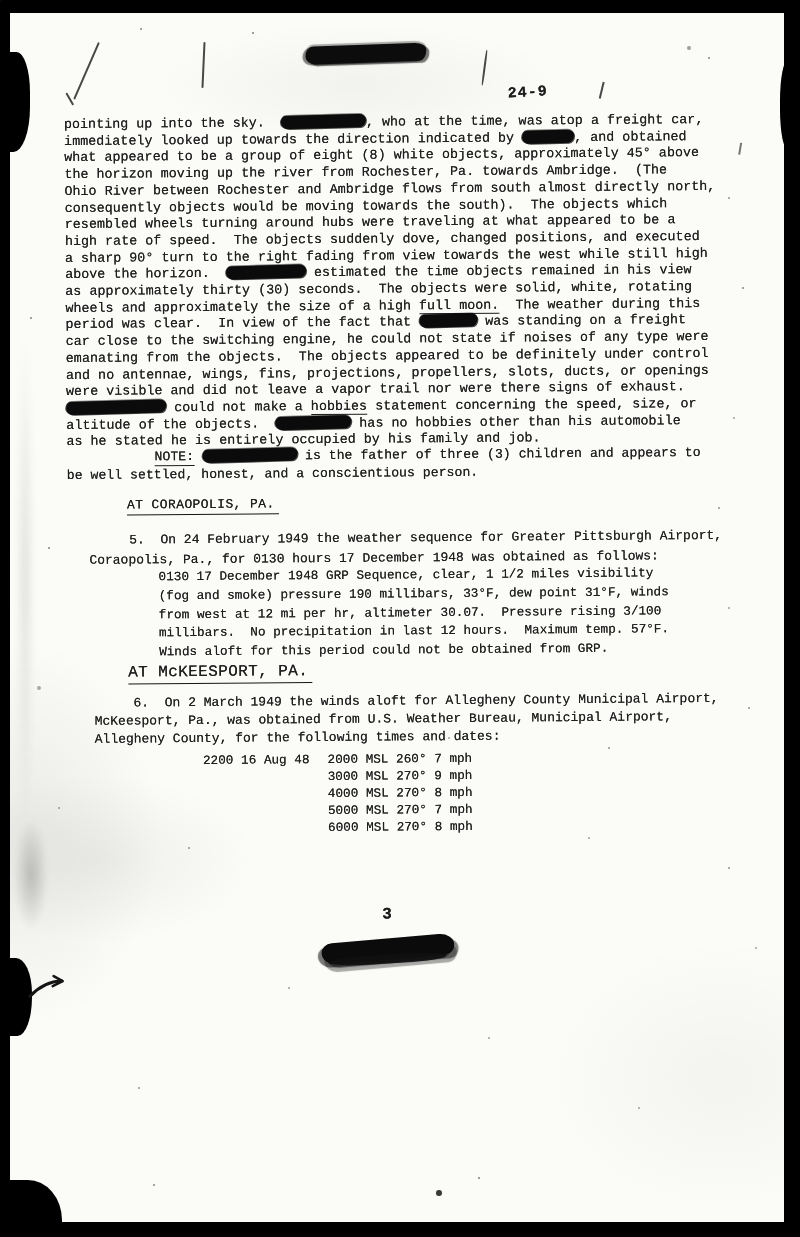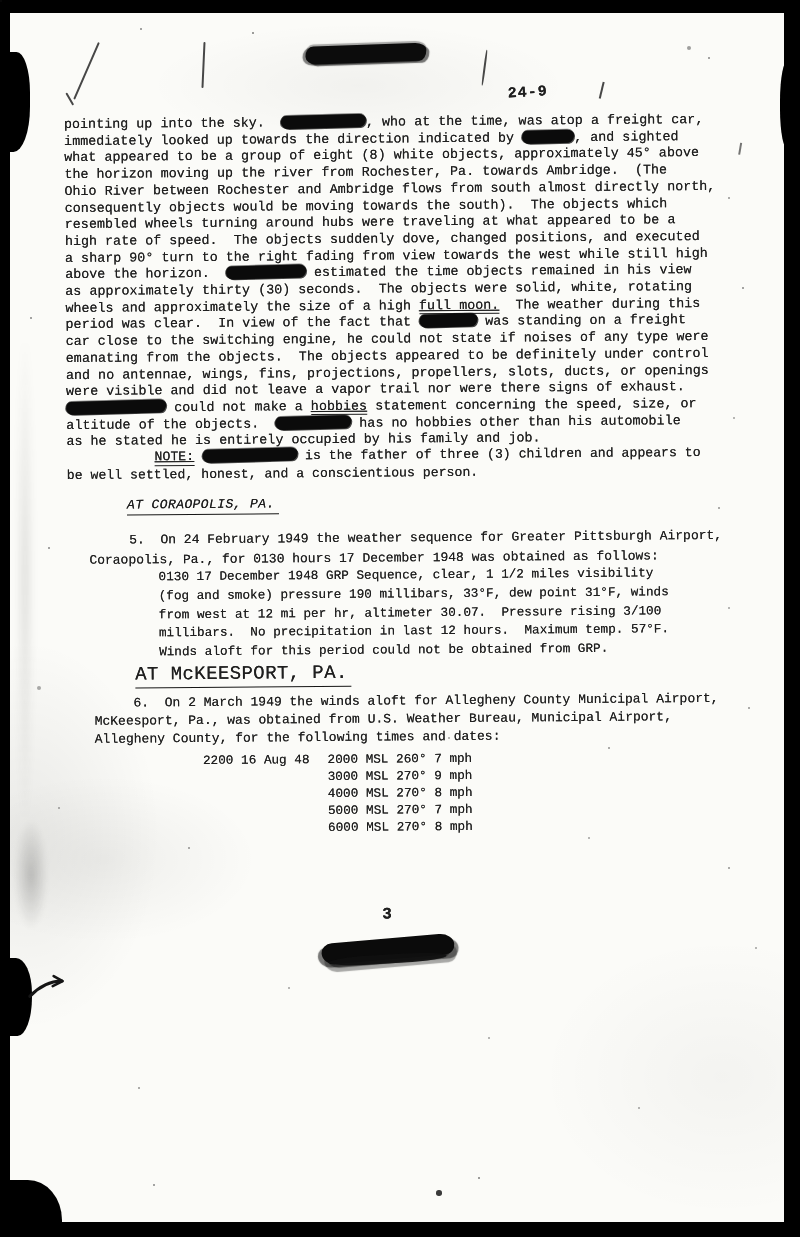", and sighted" span { text: sighted -> obtained }
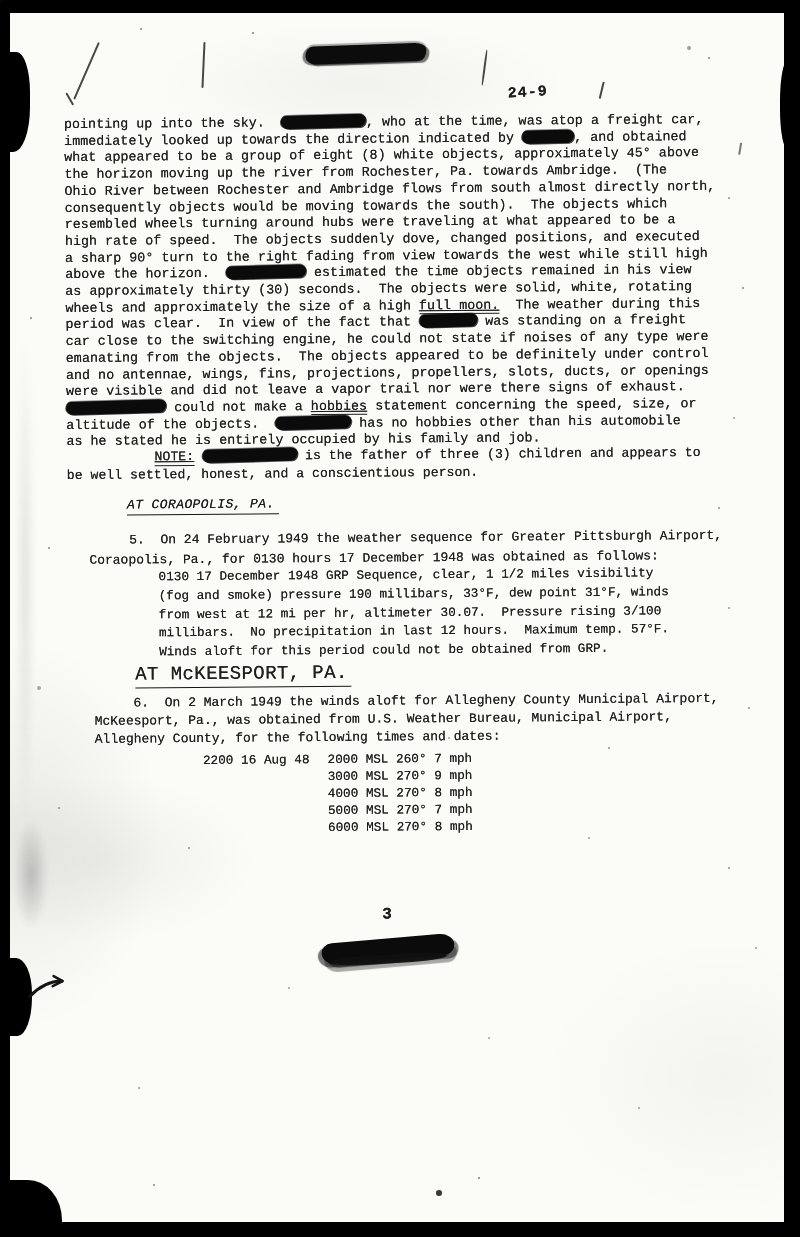"full moon." .ul { text-decoration: underline -> none }
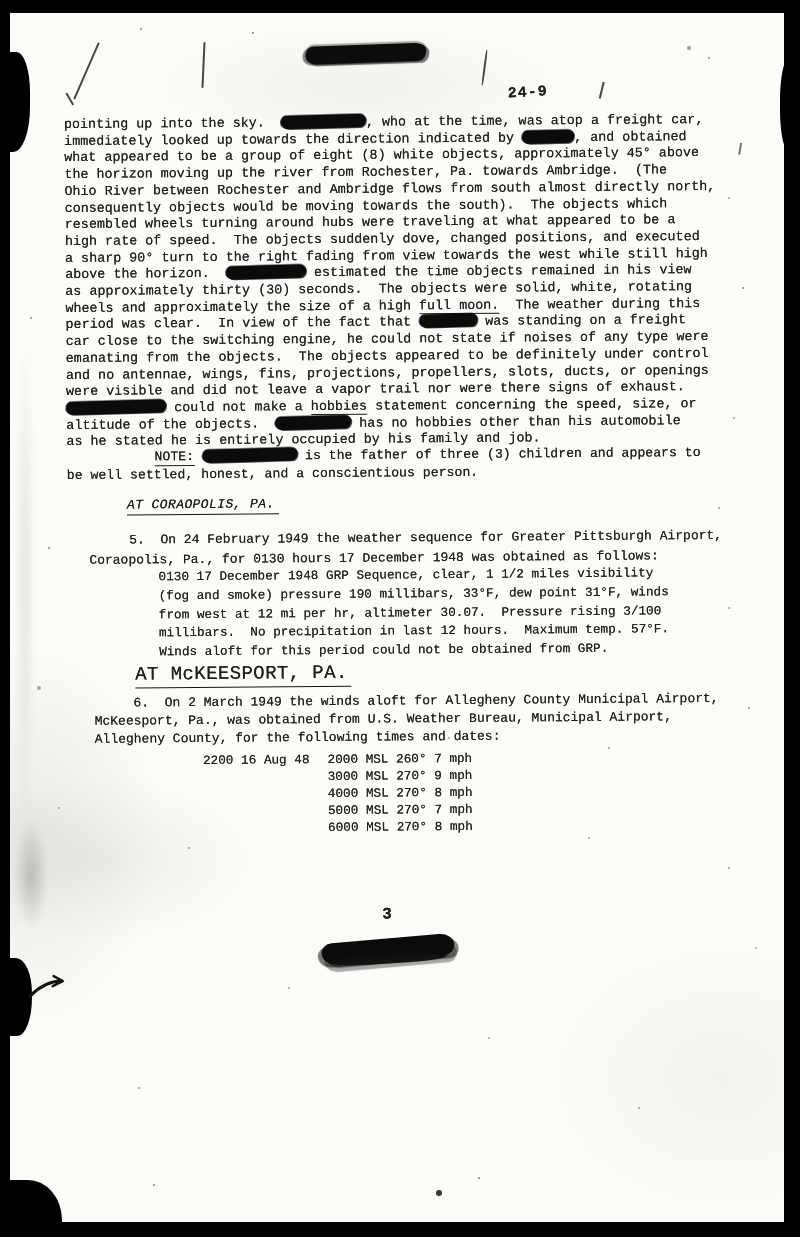"AT CORAOPOLIS, PA." .h1 { font-style: italic -> none }
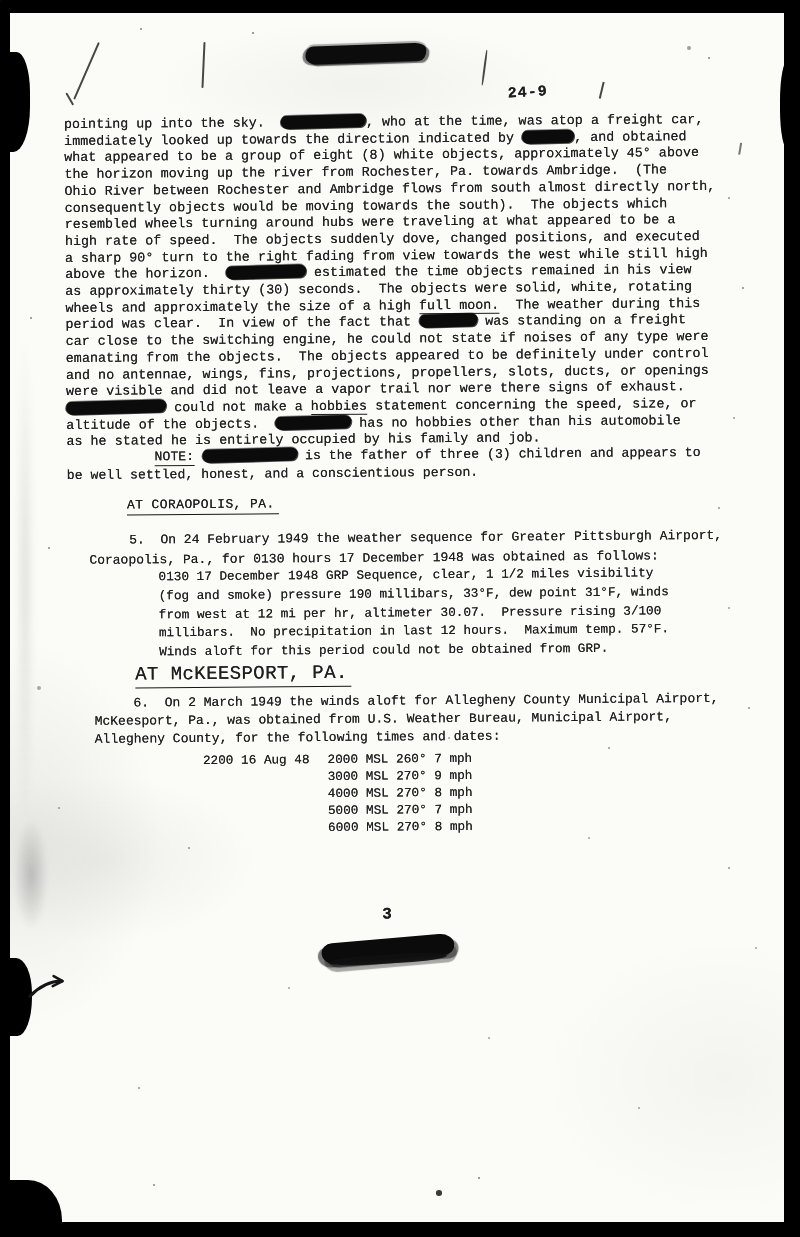"AT McKEESPORT, PA." .h2 { font-size: 19px -> 16px; left: 131px -> 124px }
